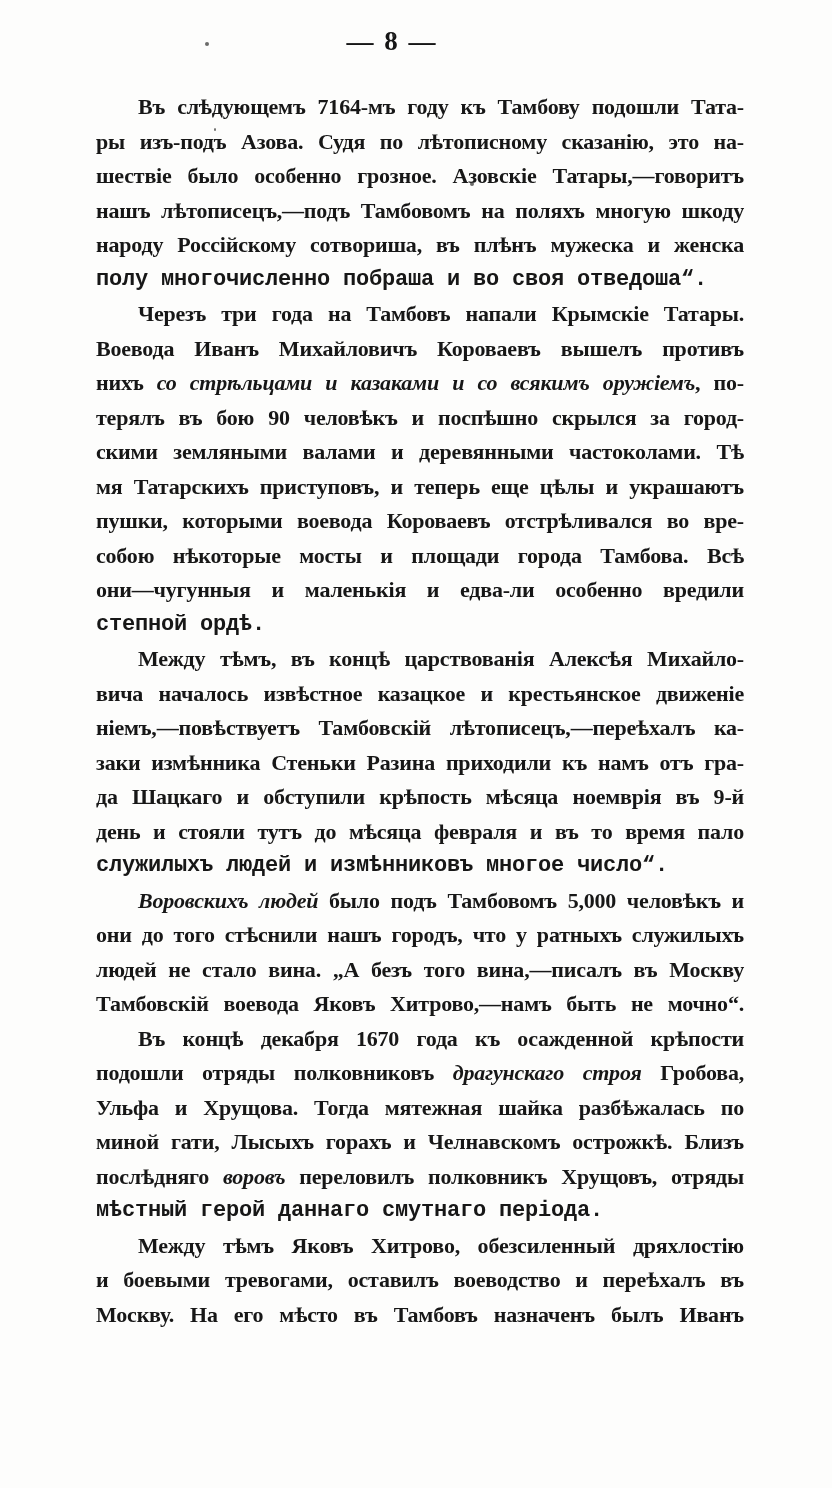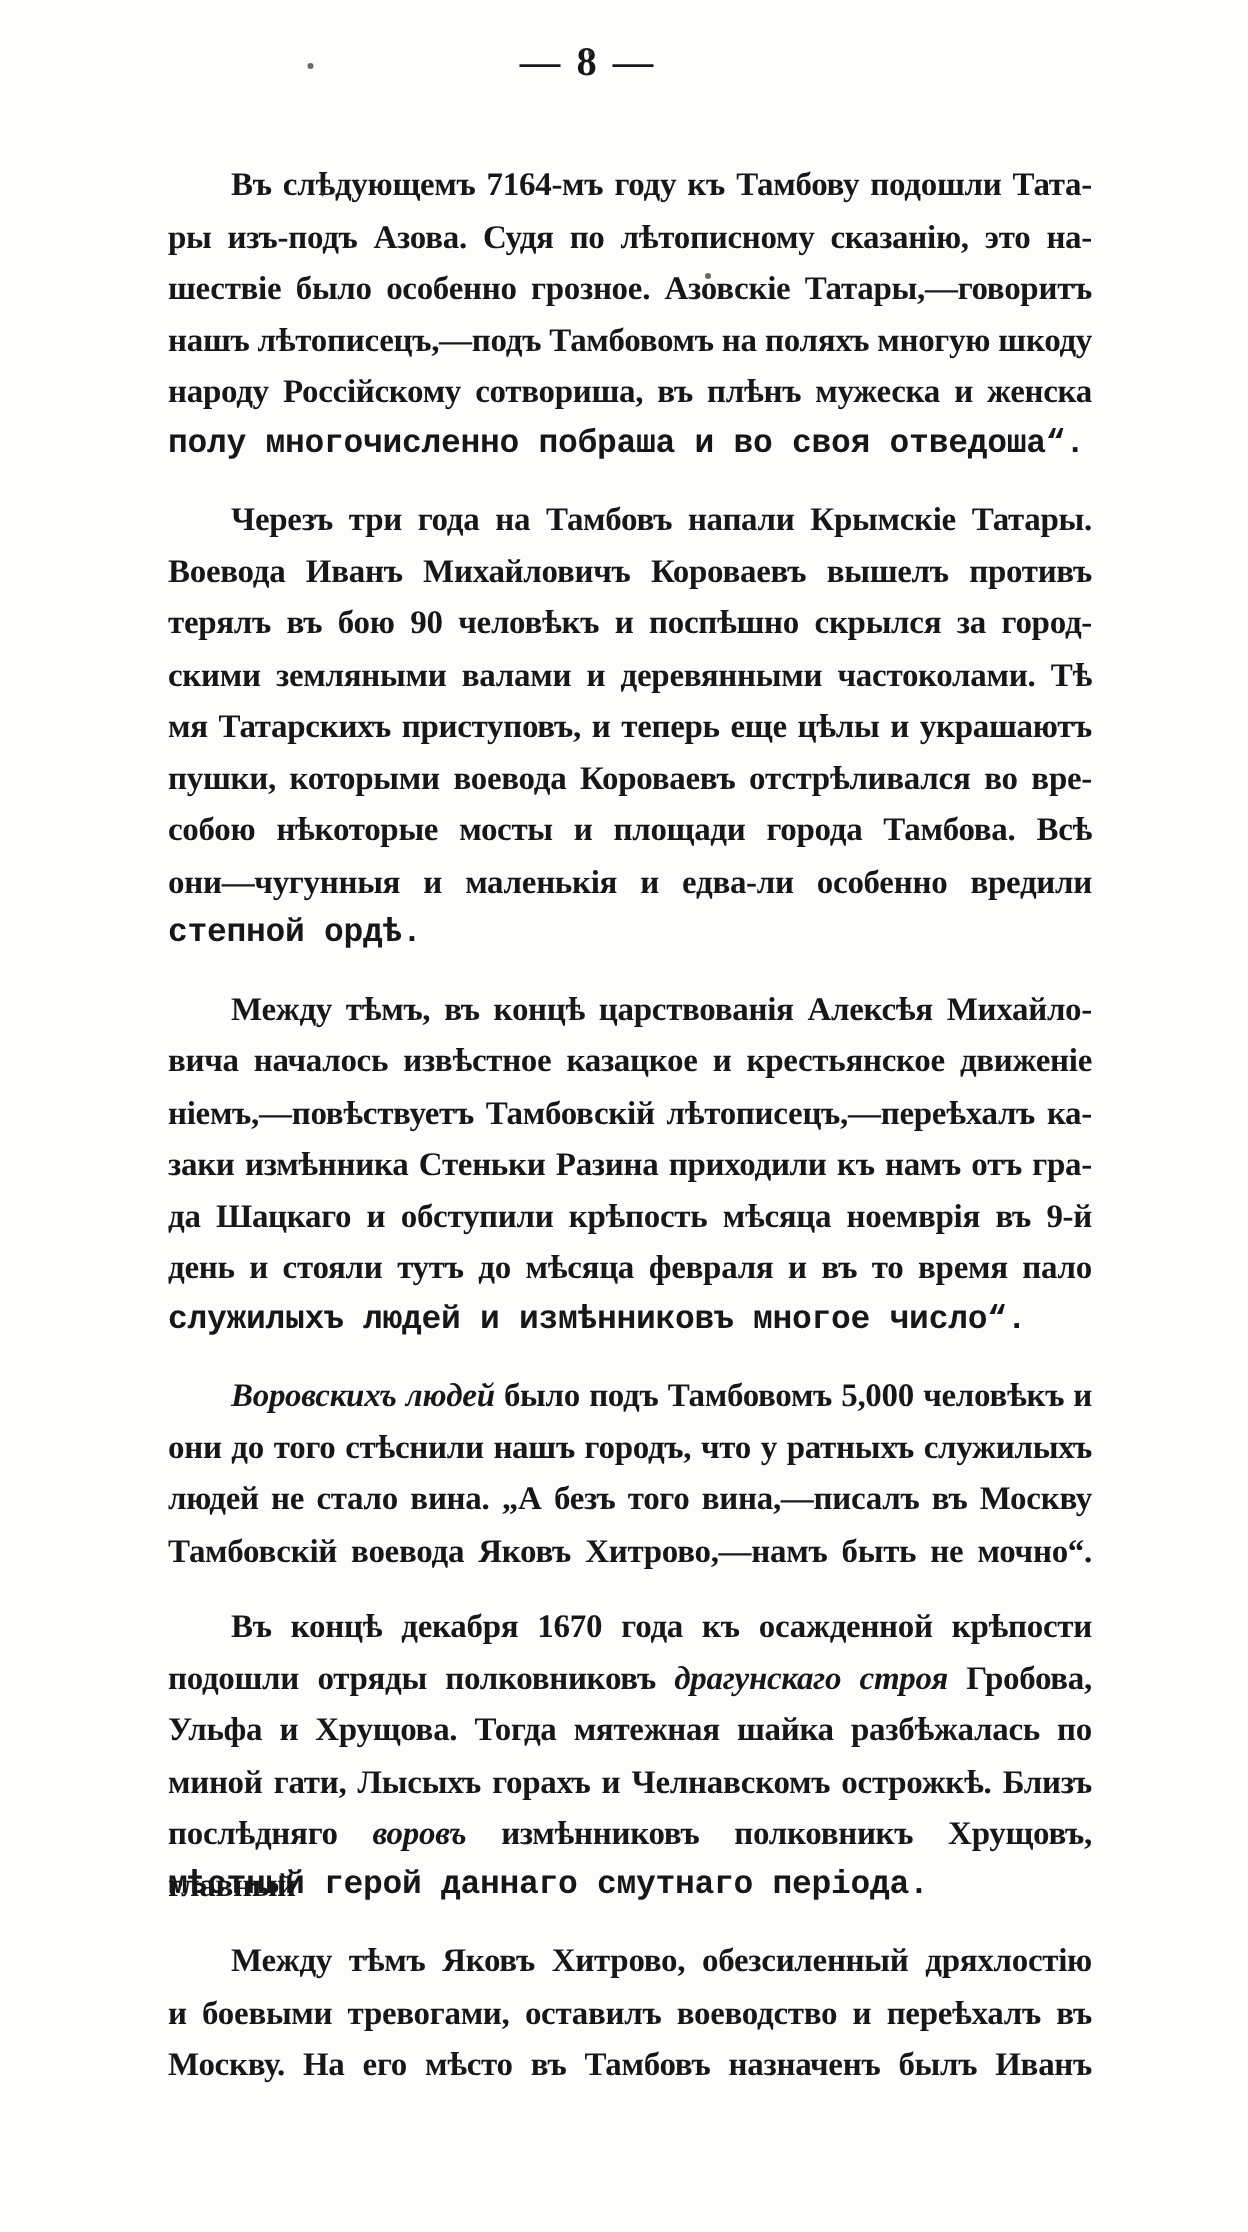"Въ слѣдующемъ 7164-мъ году къ" .paragraph { margin: 16px -> 0 }
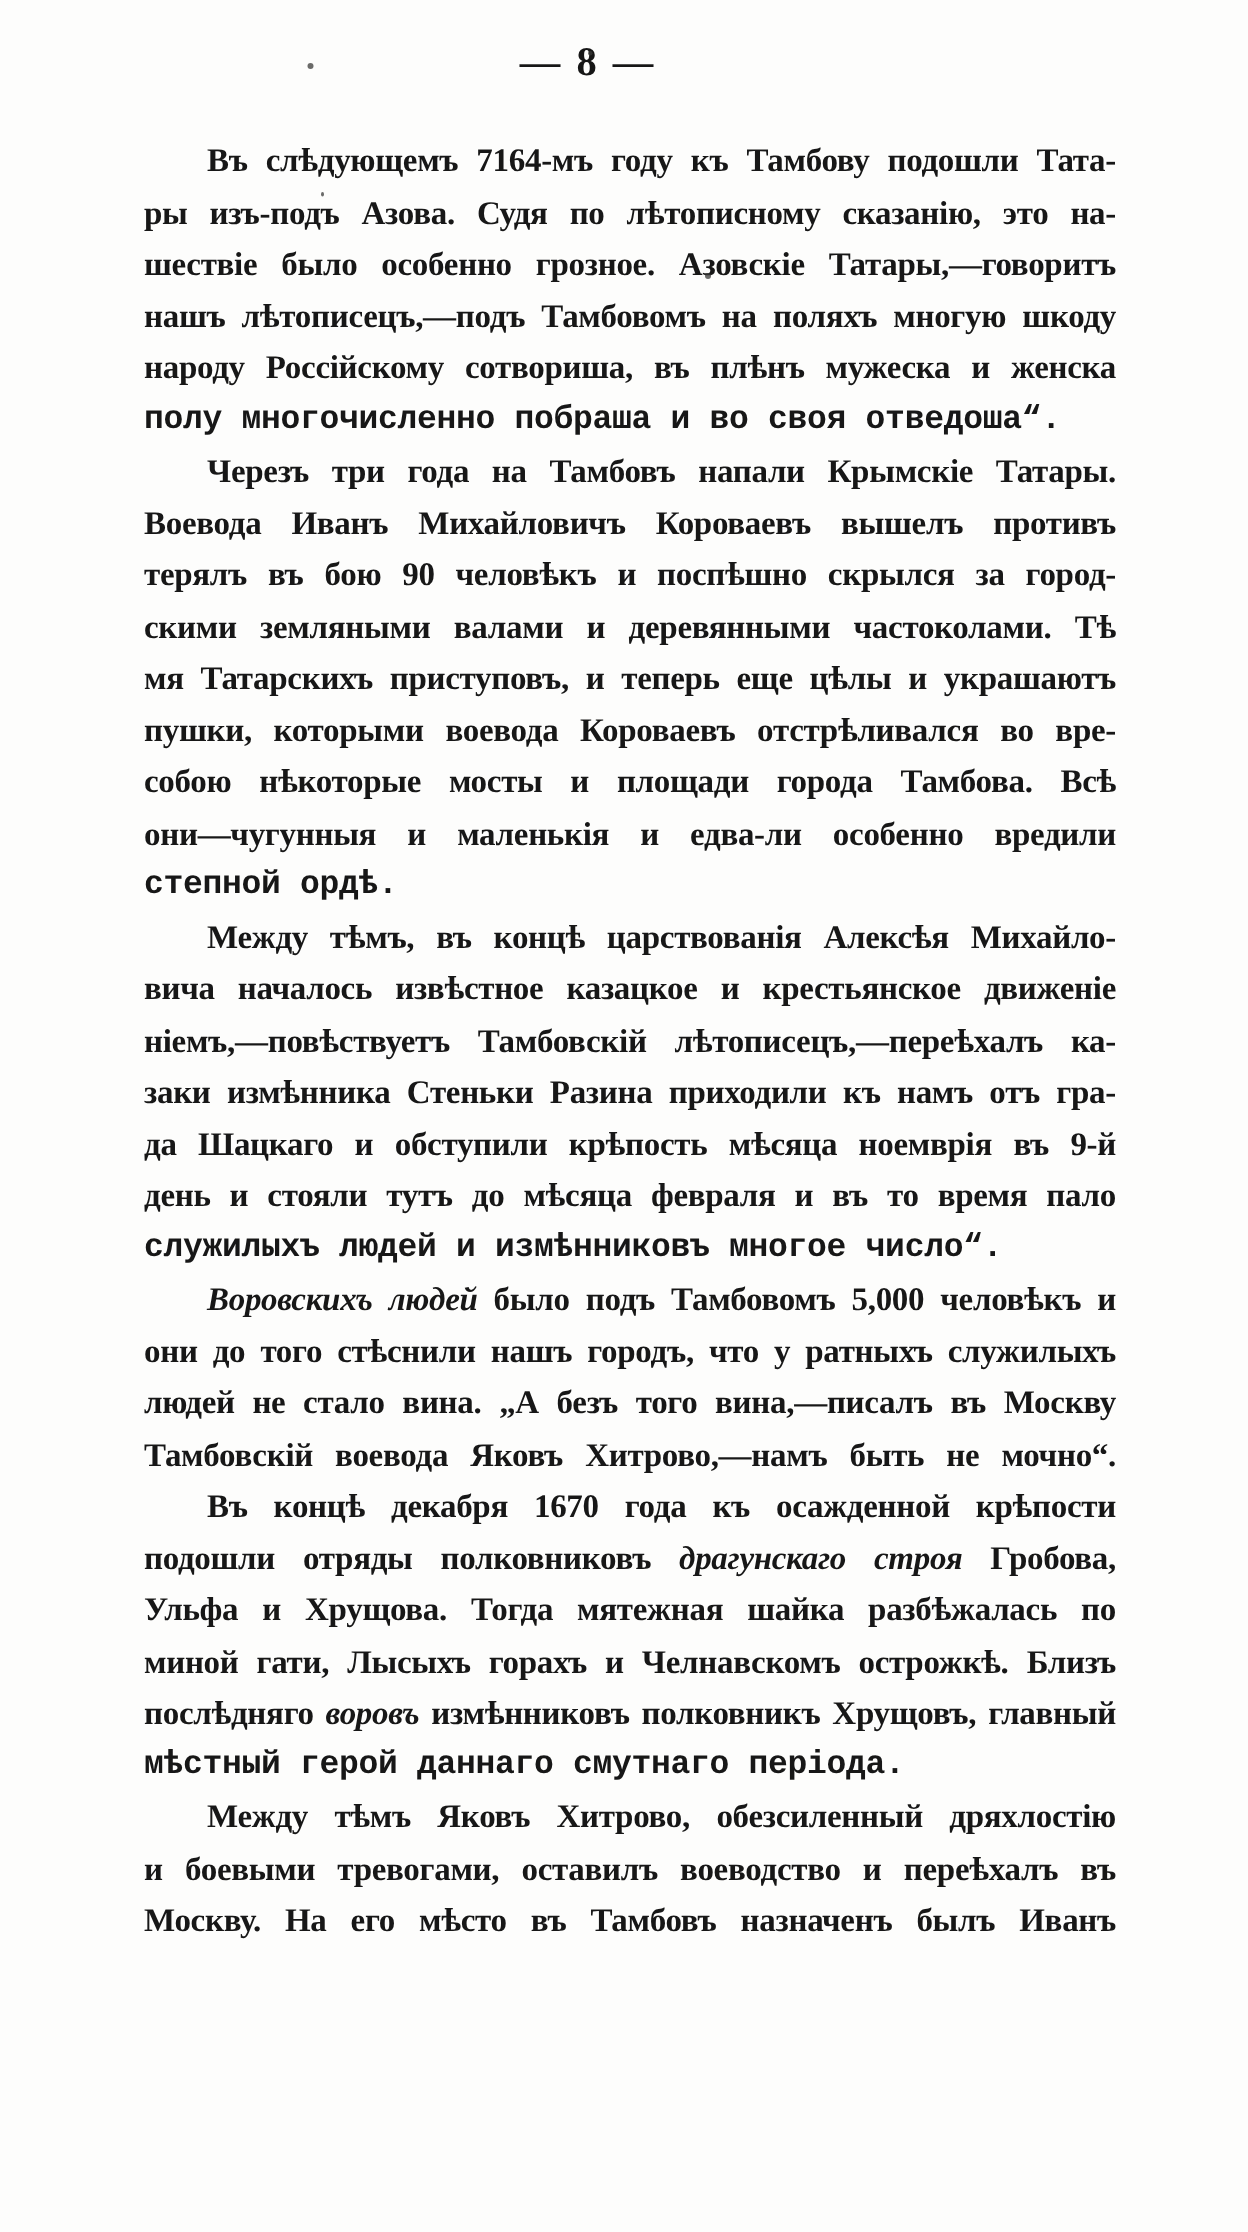"нихъ со стрѣльцами и казаками" div.line { html: none -> <div><span>нихъ </span><span>со стрѣльцами и казаками и со всякимъ оружіемъ</span><span>, по-</span></div> }
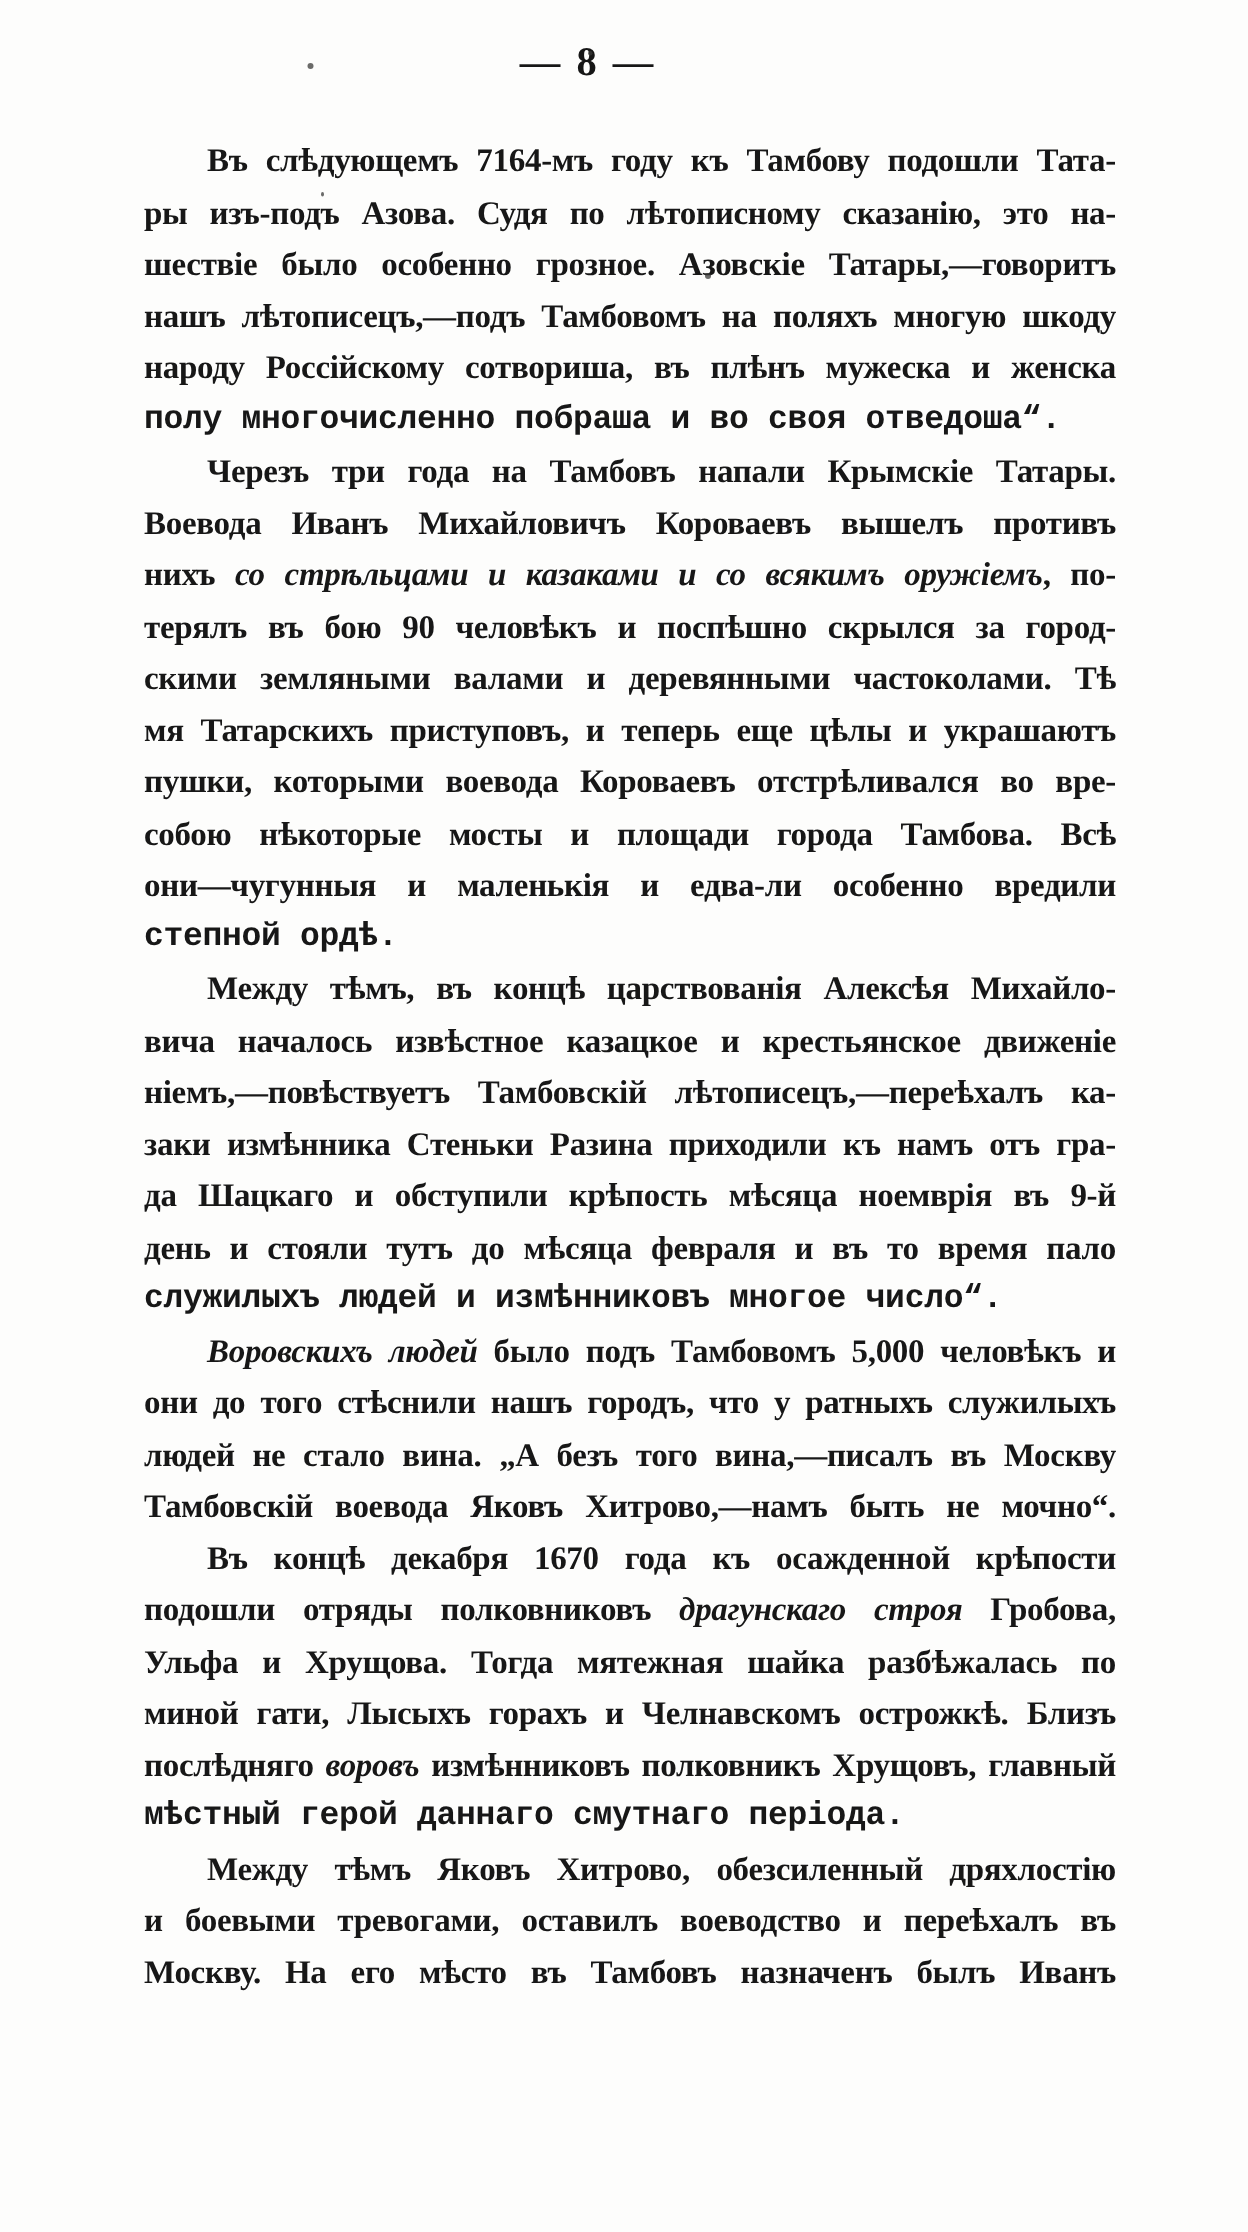"измѣнниковъ полковникъ Хрущовъ, главный" span.run { text: измѣнниковъ полковникъ Хрущовъ, главный -> переловилъ полковникъ Хрущовъ, отряды }
